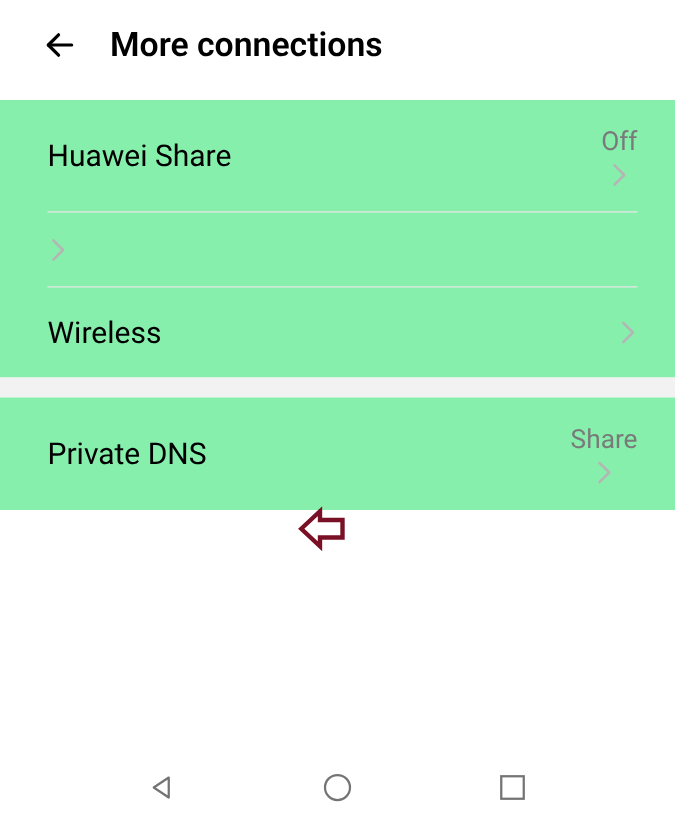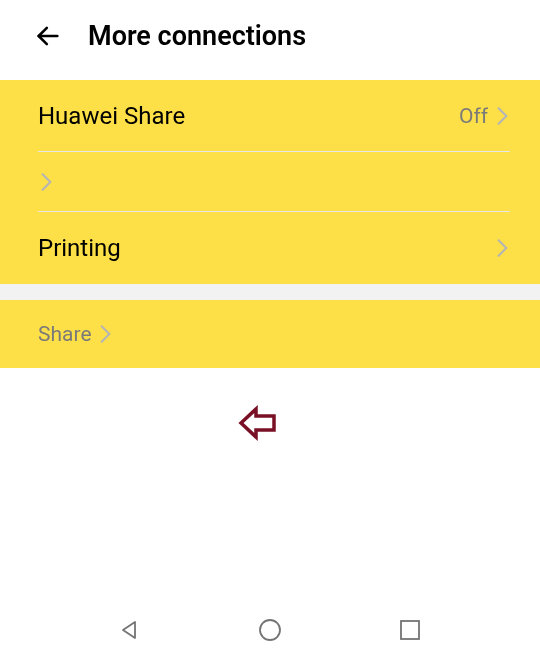"Huawei Share" .section { background: #fde047 -> #86efac }
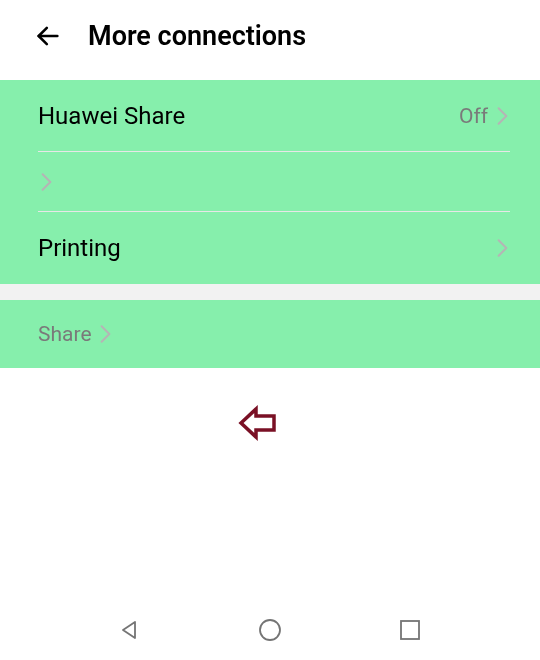"Off" .item-right { flex-direction: none -> column }
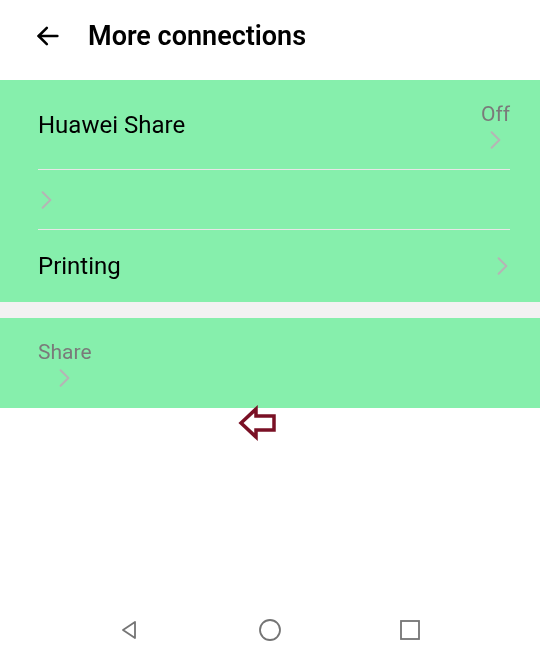"Printing" span.item-label { text: Printing -> Wireless }
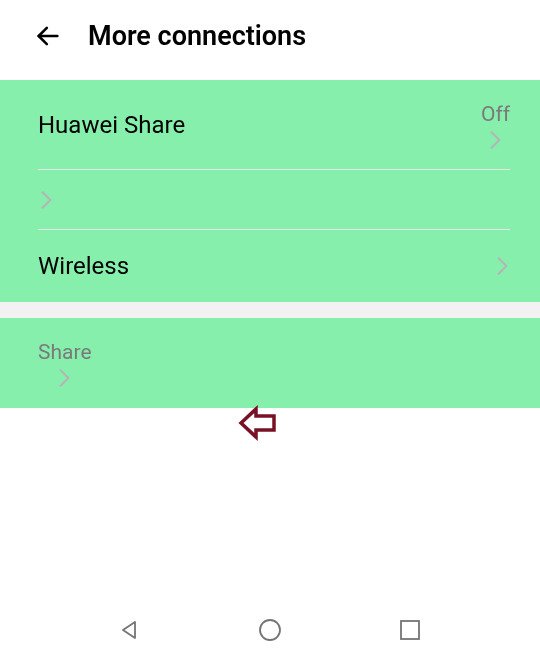"Private DNS" span.item-label { html: none -> <span>Private DNS</span> }
